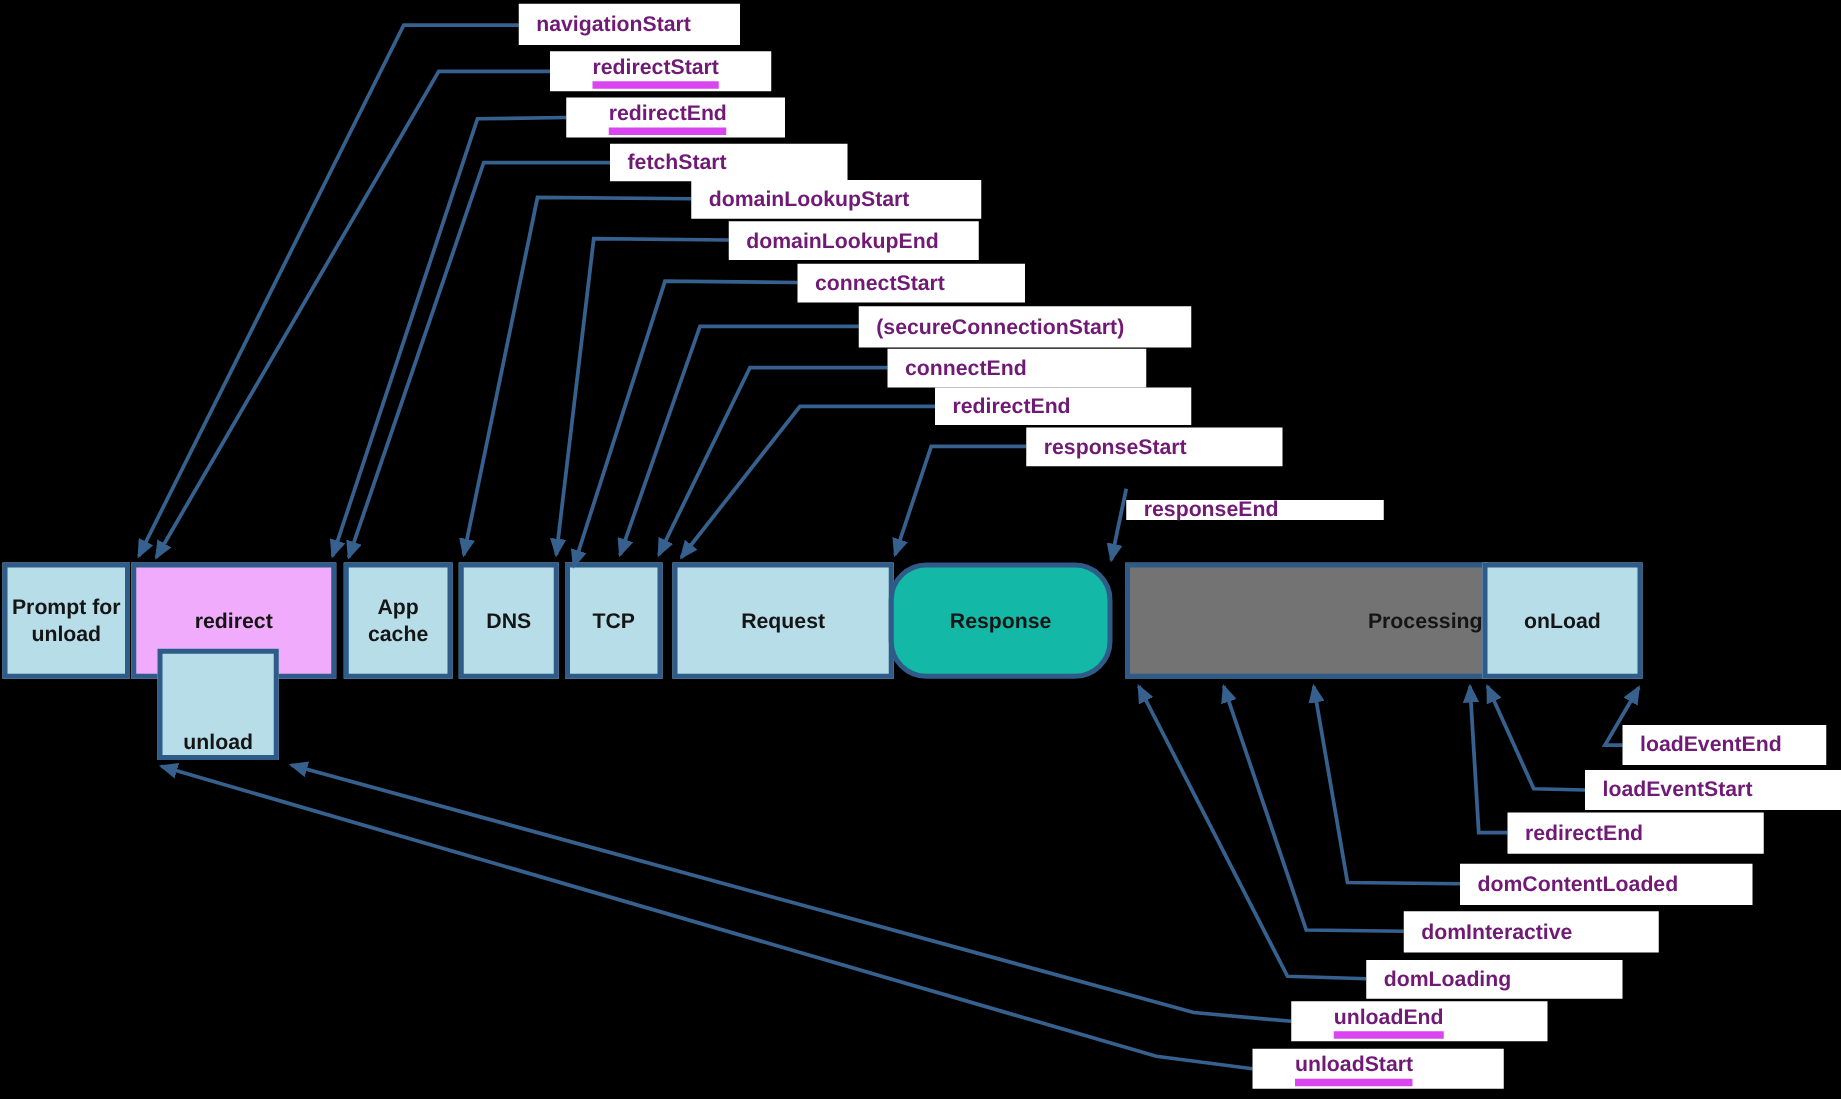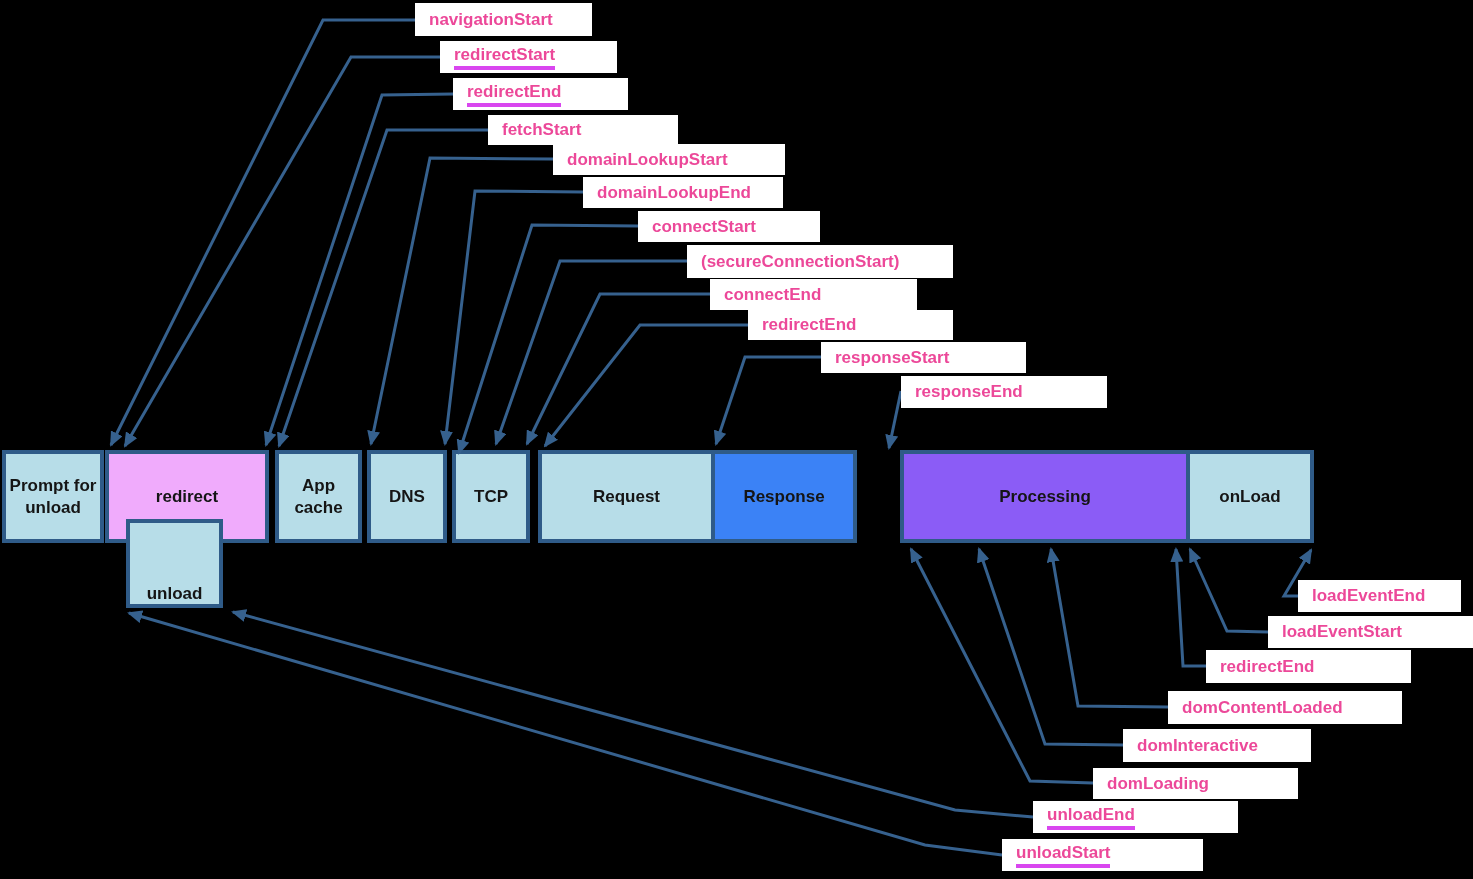"navigationStart" .event-label { color: #ec4899 -> #701a75 }
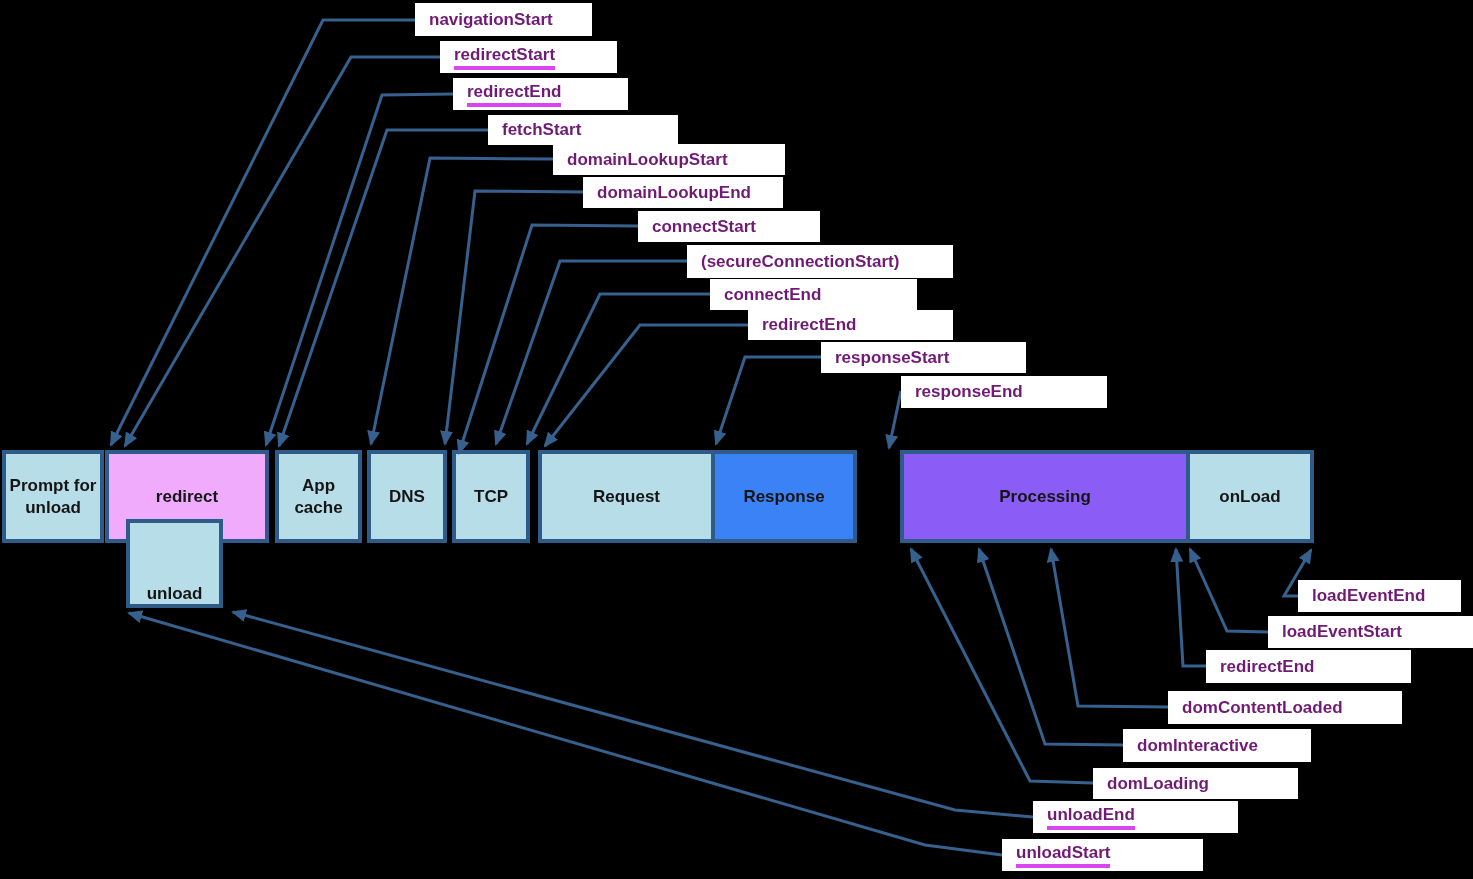"redirectStart" .event-label .u { border-bottom: 4px solid #d946ef -> 6px solid #d946ef; margin-left: none -> 20px }
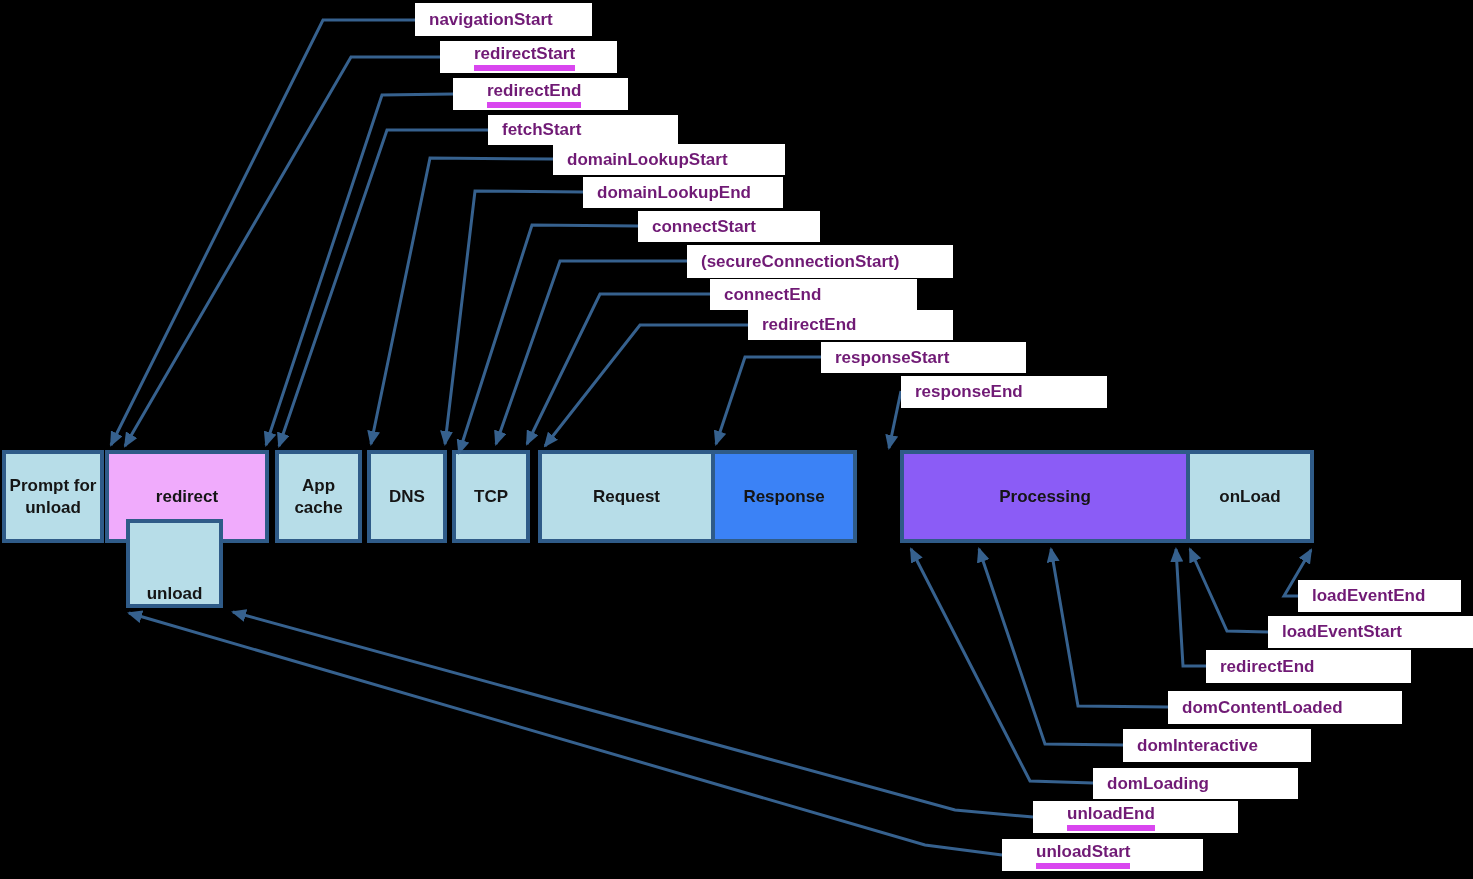"responseEnd" div.event-label { height: 32px -> 16px; top: 376px -> 400px }
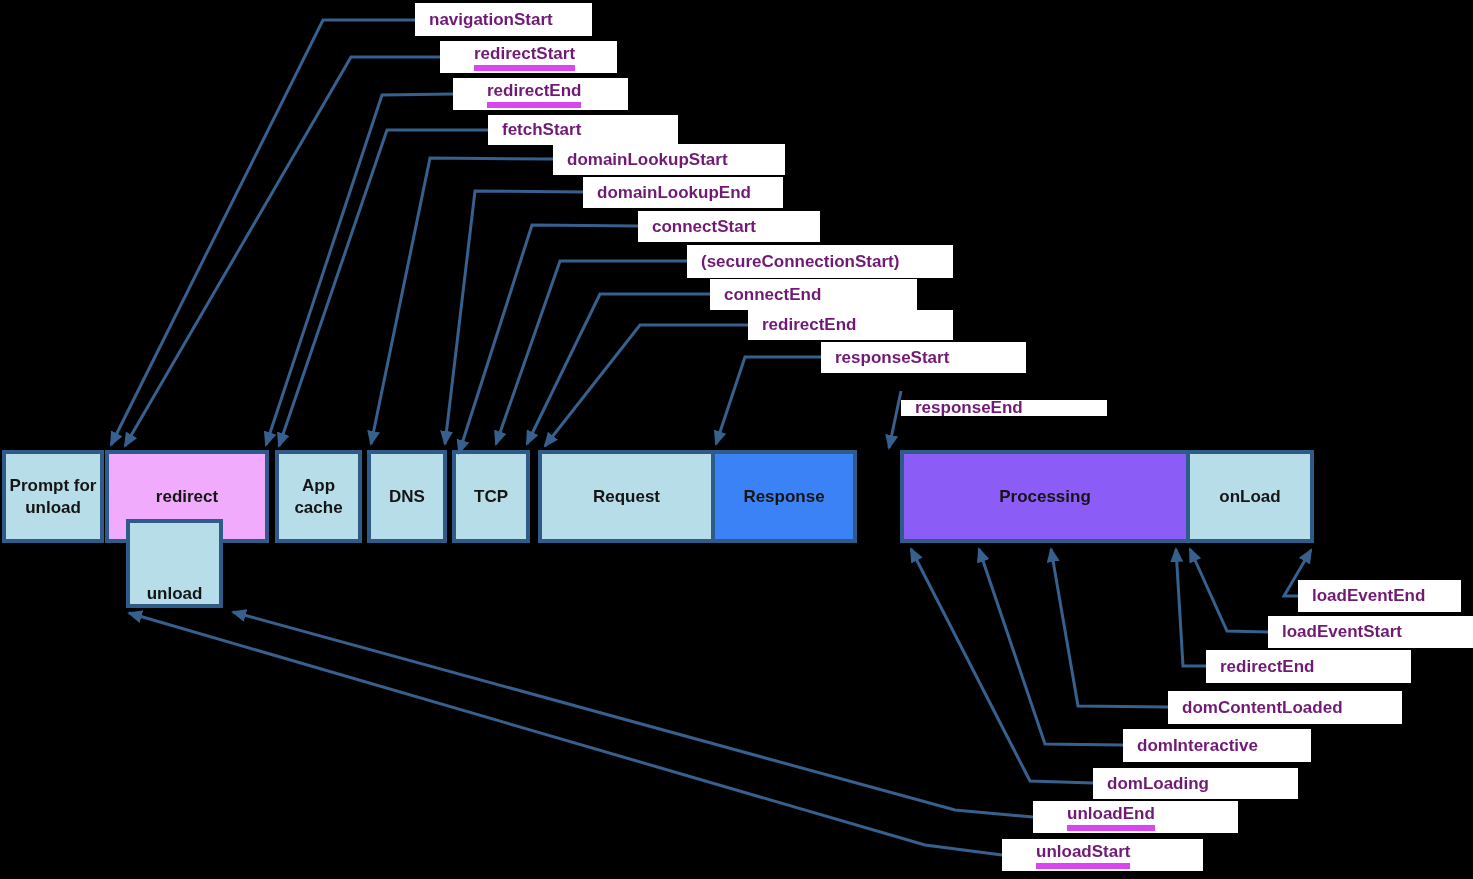"Response" div.phase-box { background: #3b82f6 -> #14b8a6; border-radius: none -> 30px; width: 146px -> 179px }
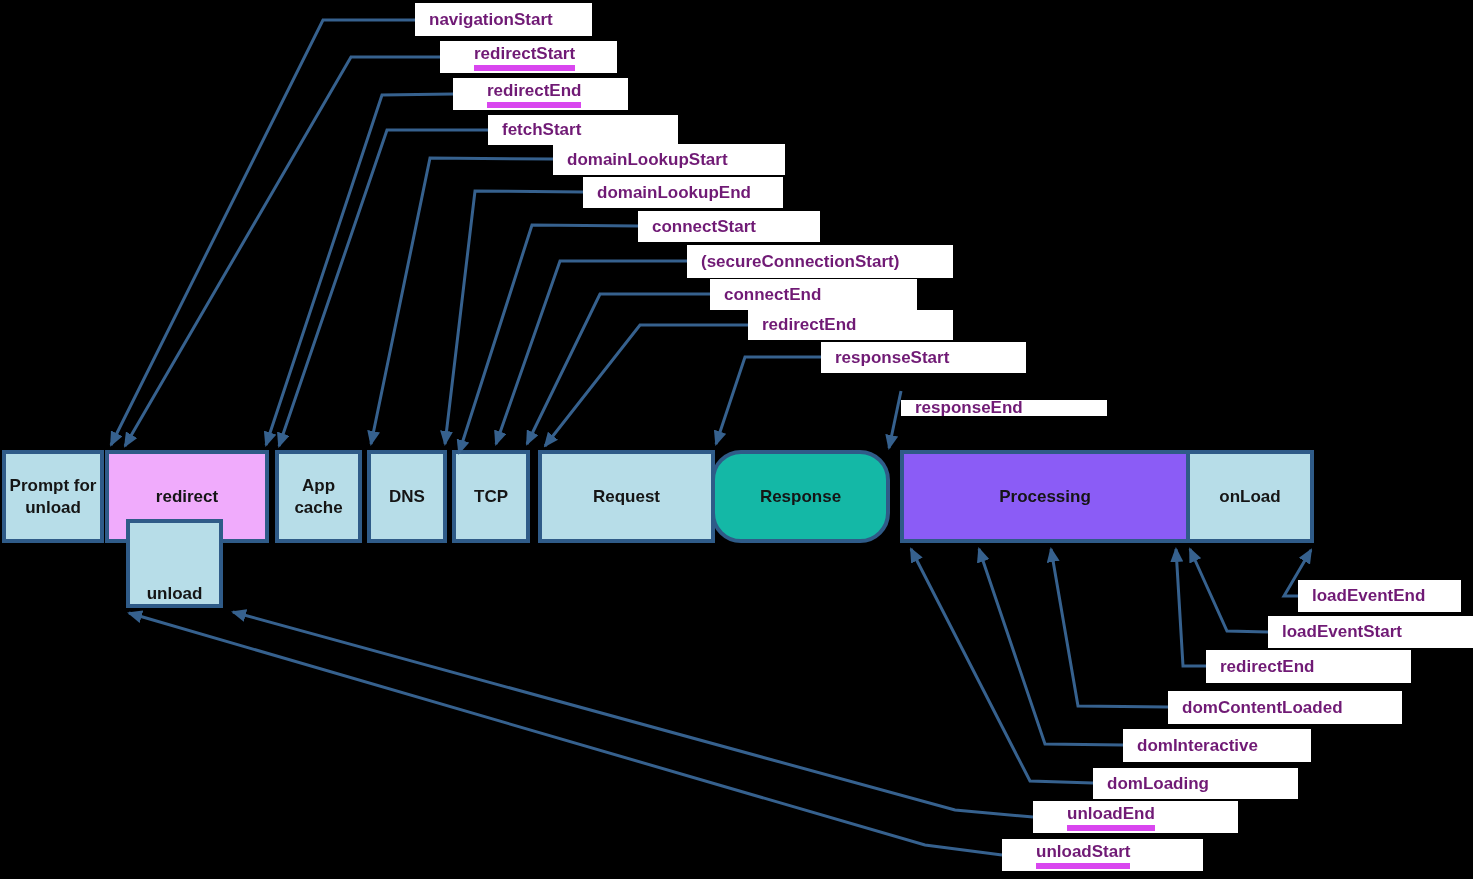"Processing" div.phase-box { background: #8b5cf6 -> #737373; justify-content: none -> flex-end }
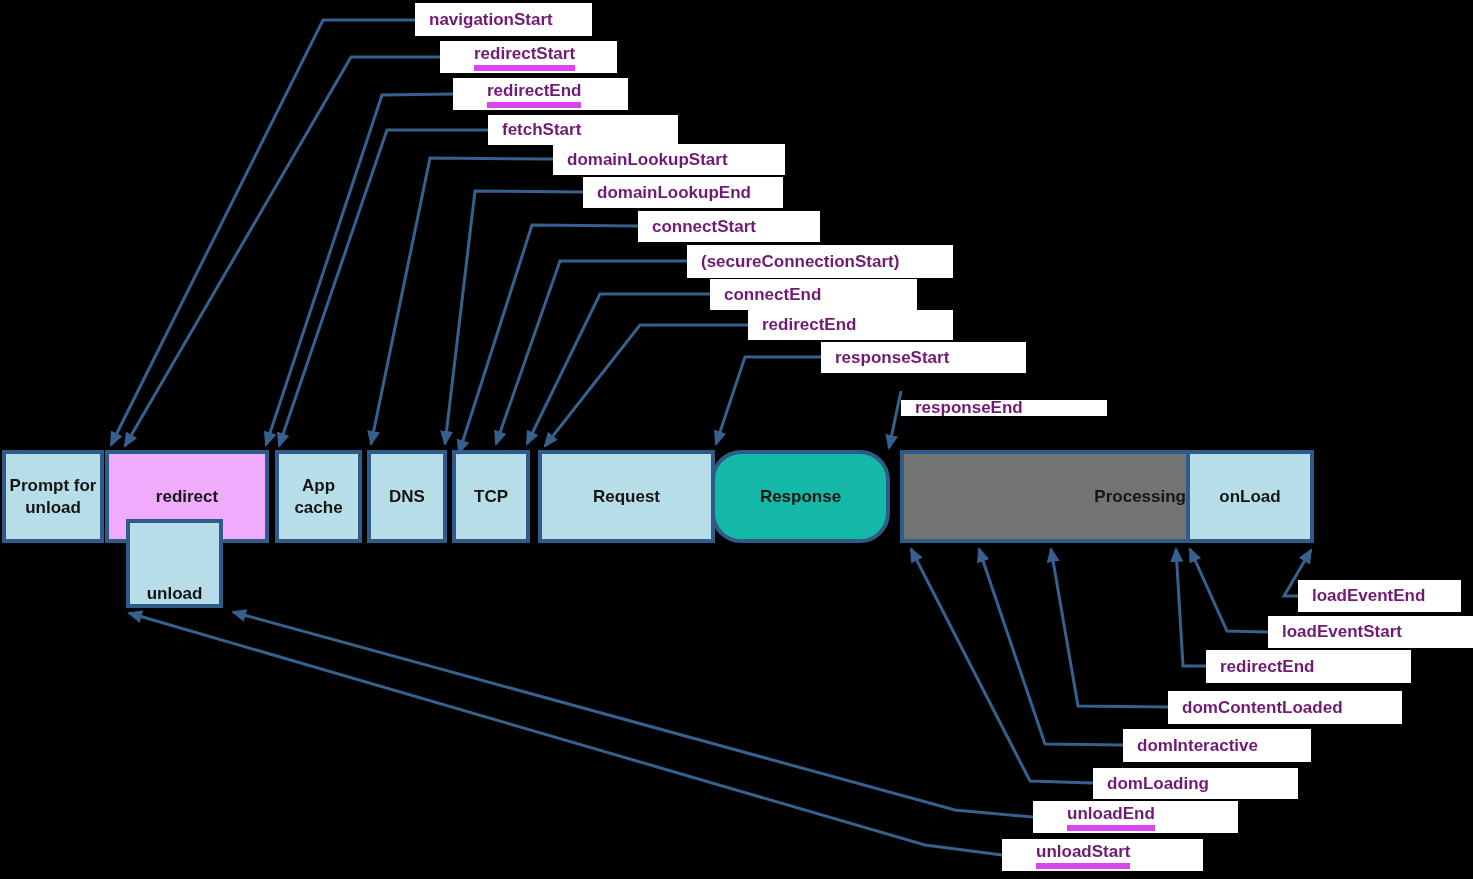"domInteractive" div.event-label { width: 188px -> 204px }
